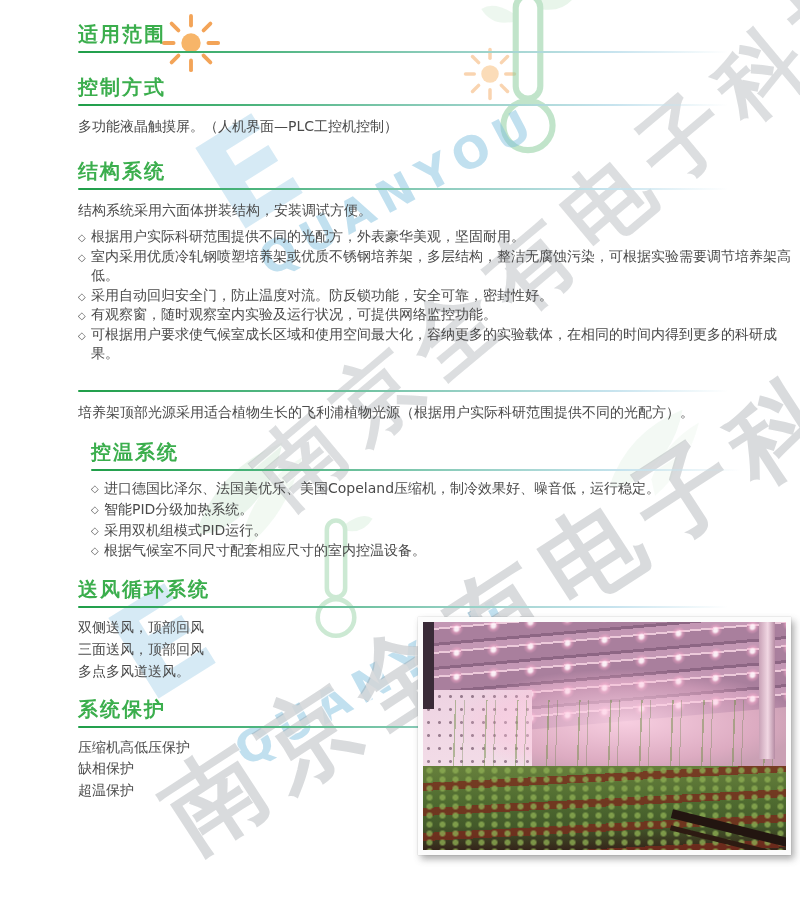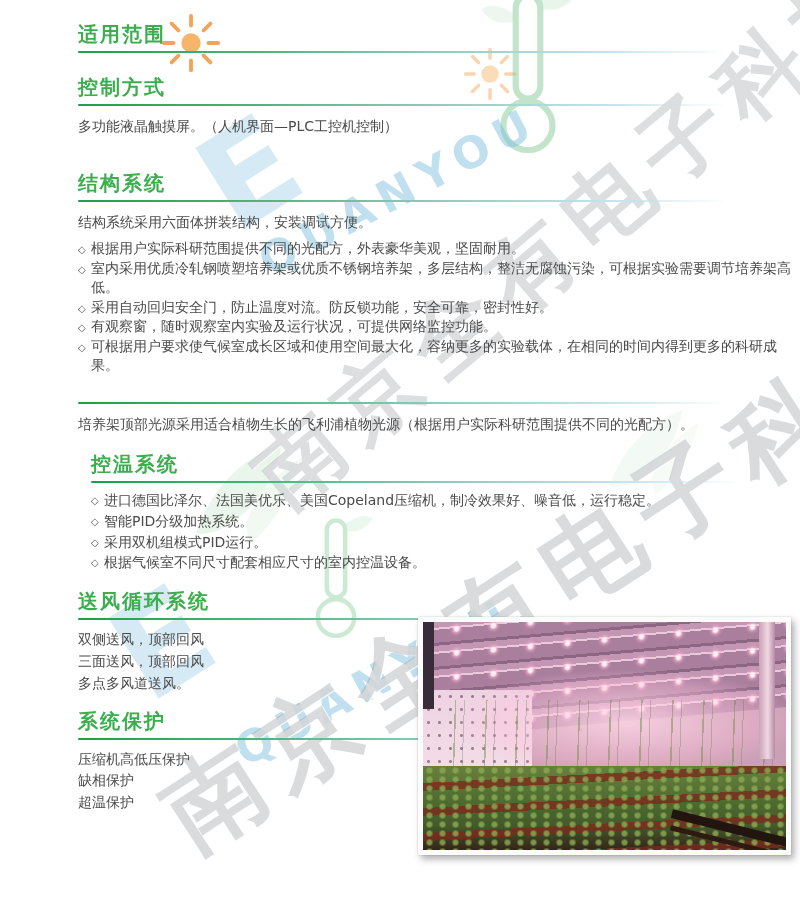"结构系统" .s3 { margin-top: 34px -> 22px }
